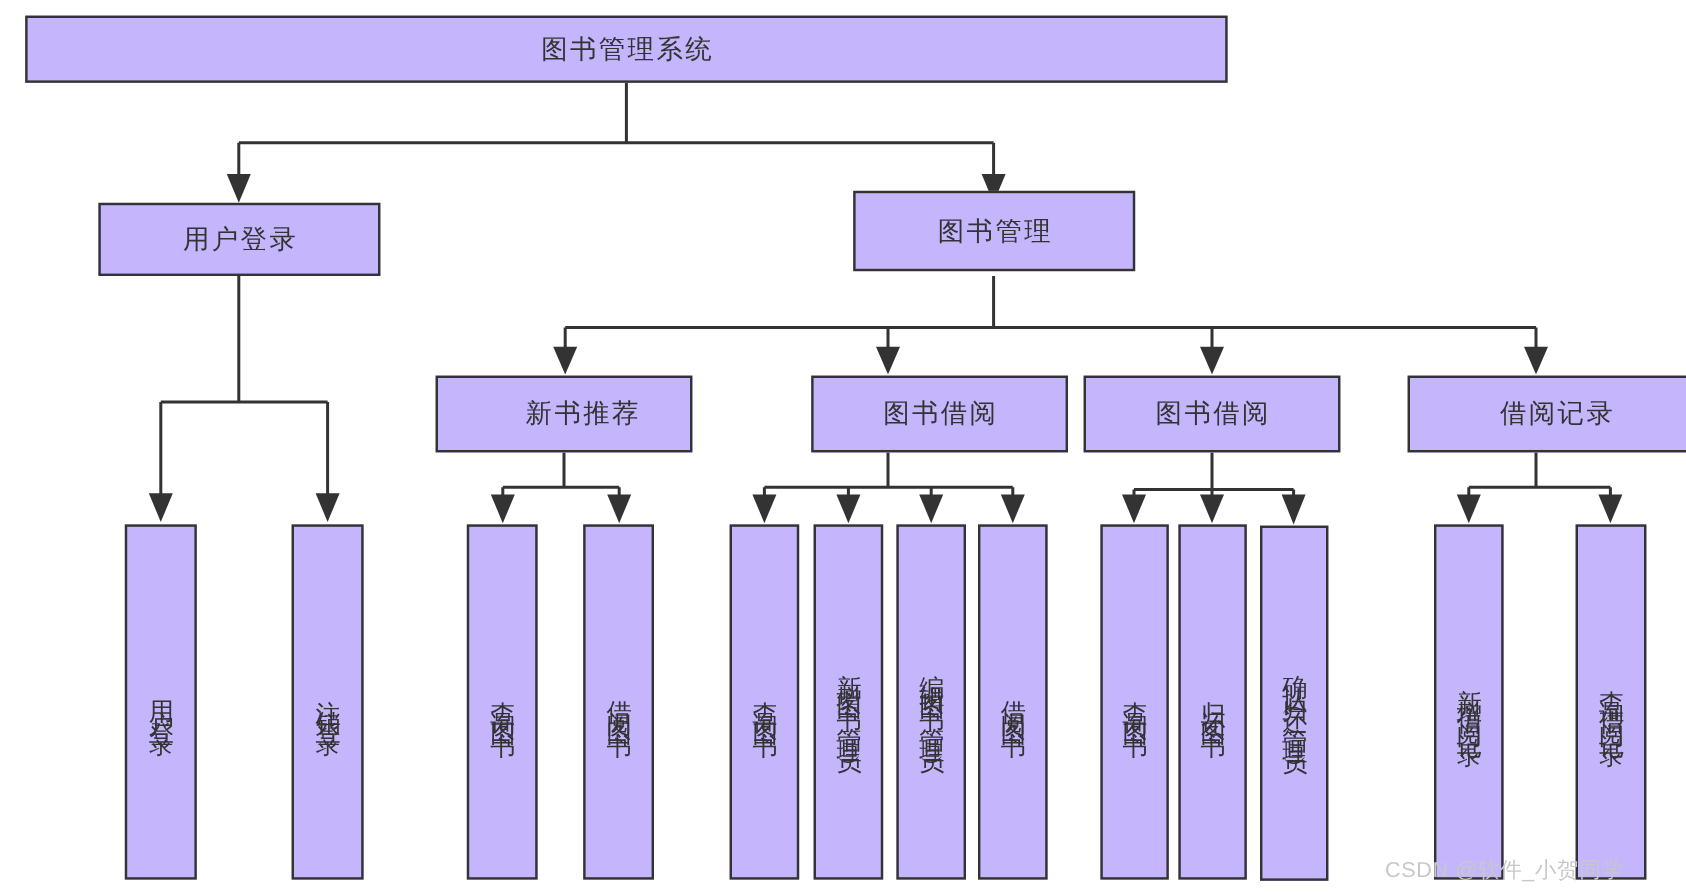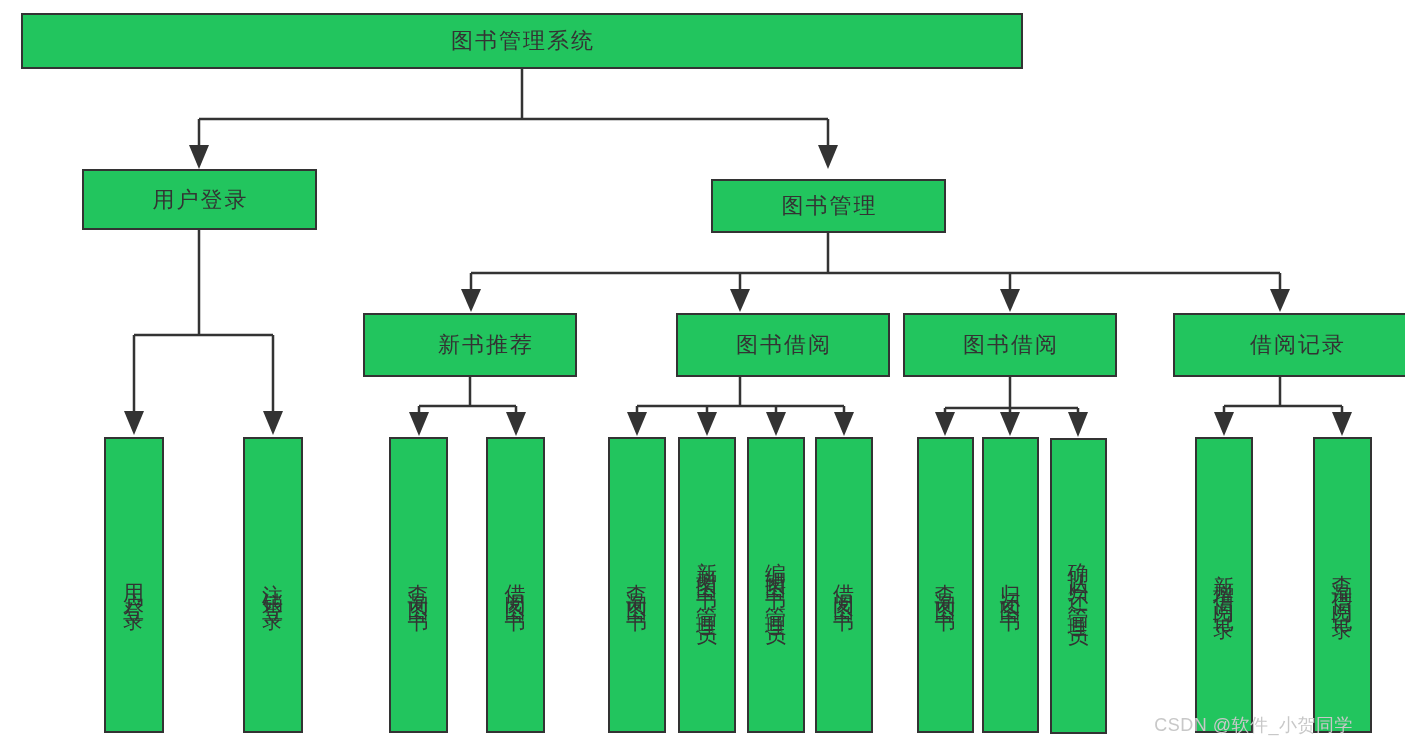"图书管理系统" .box { background: #22c55e -> #c4b5fd }
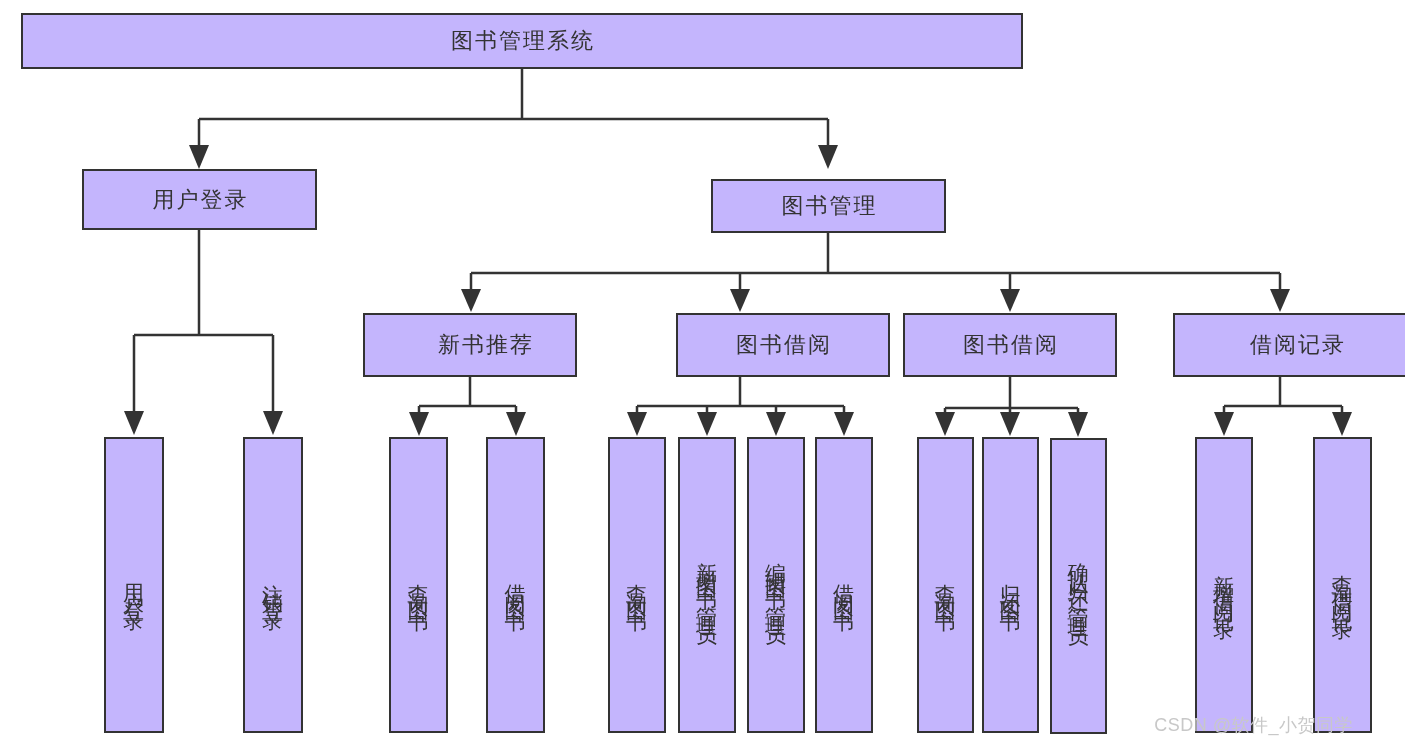"图书管理" .n-book-mgmt { height: 54px -> 67px; top: 179px -> 159px }
